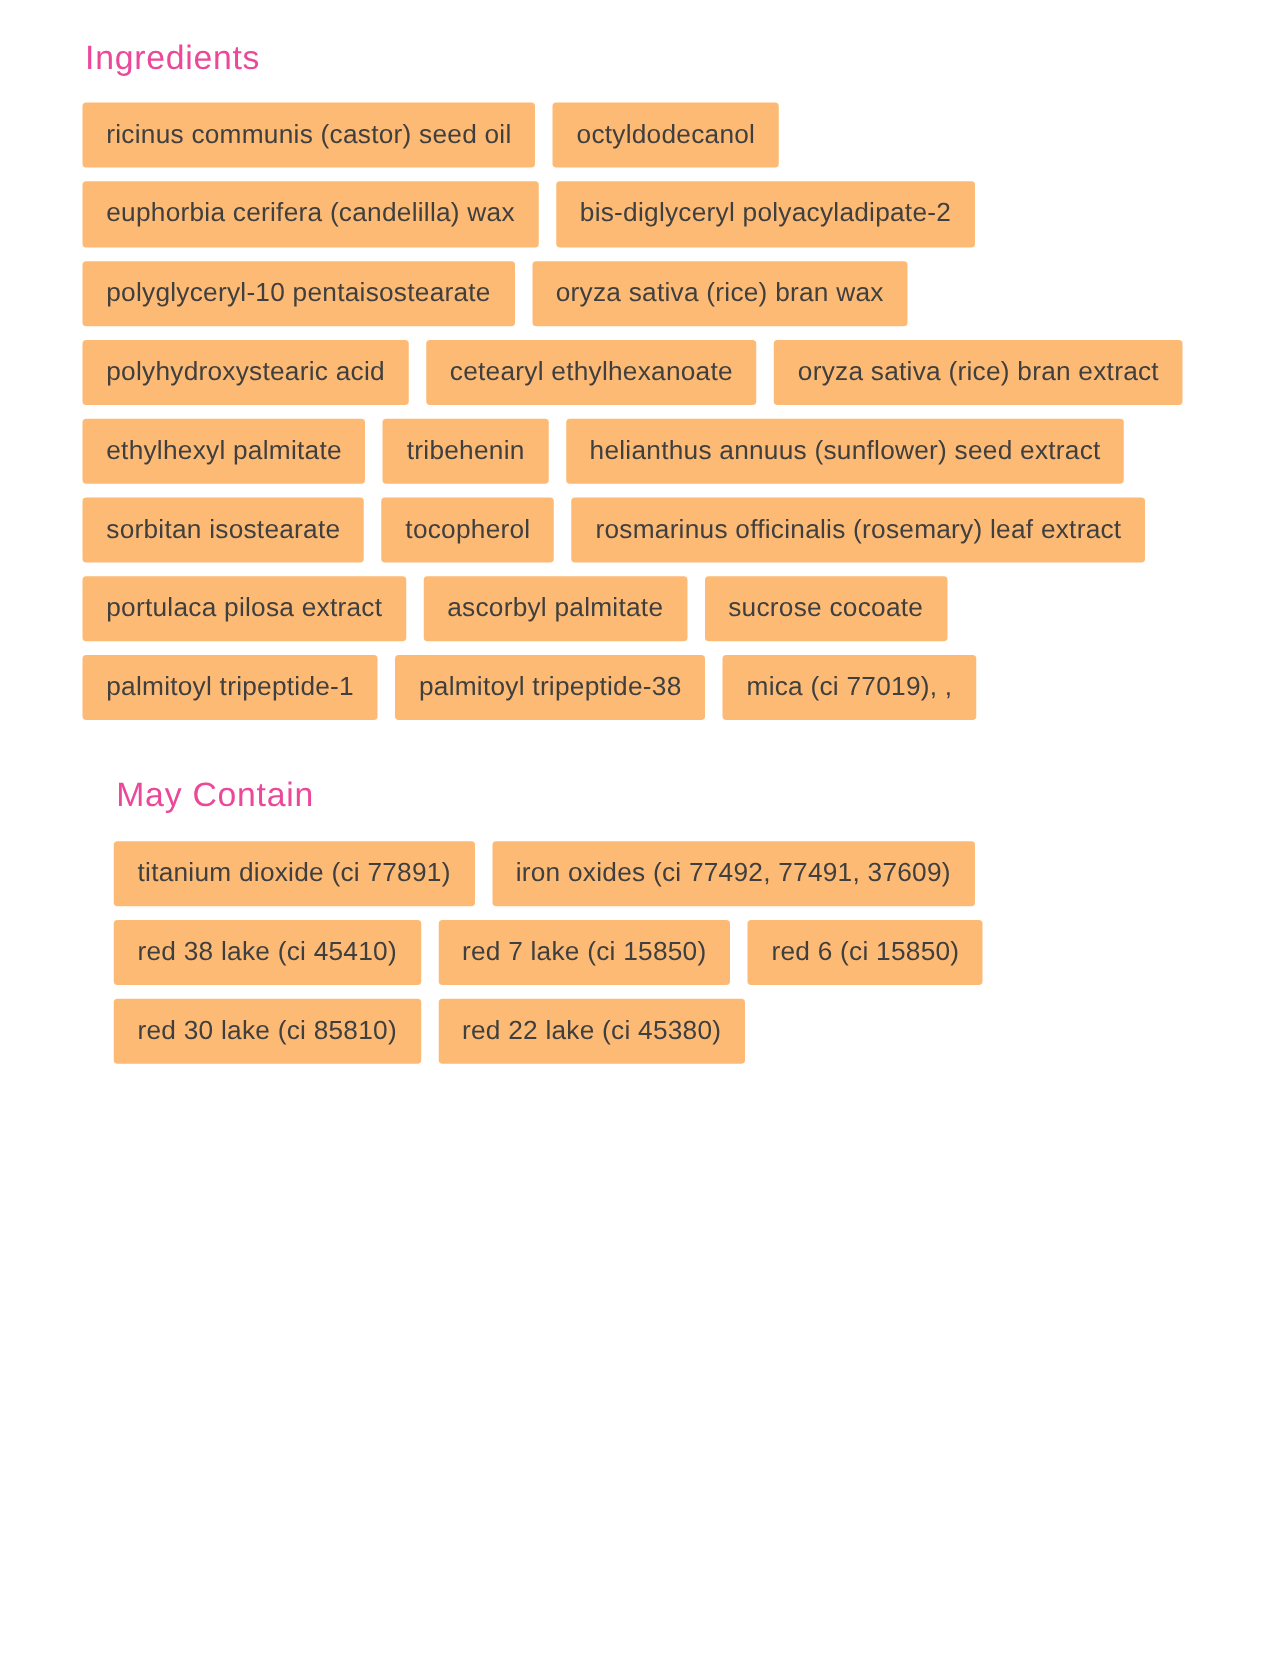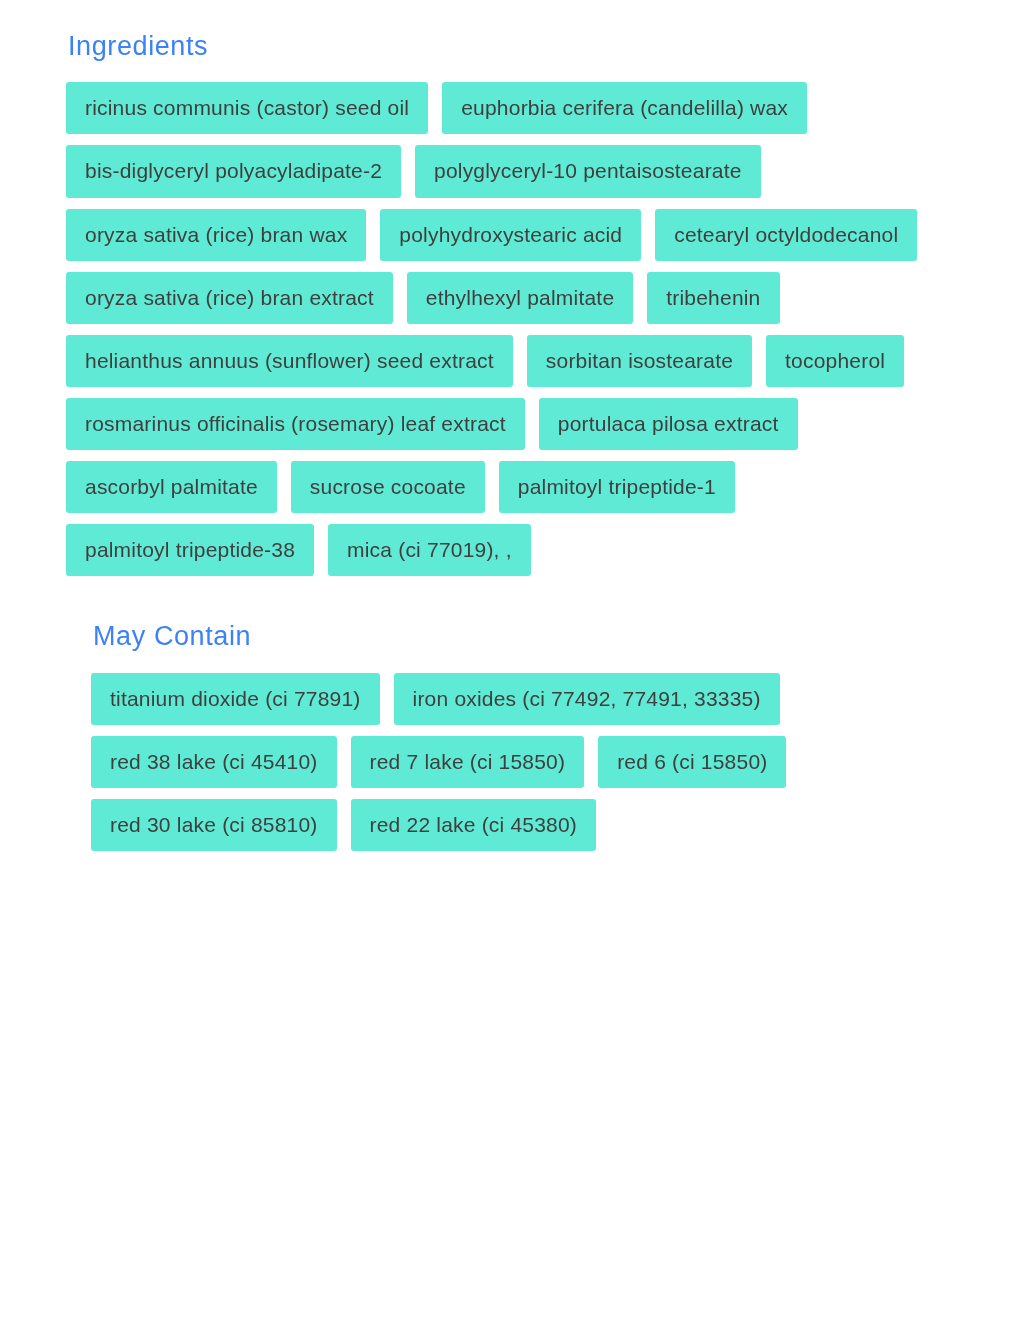"Ingredients" .section-title { color: #3b82f6 -> #ec4899 }
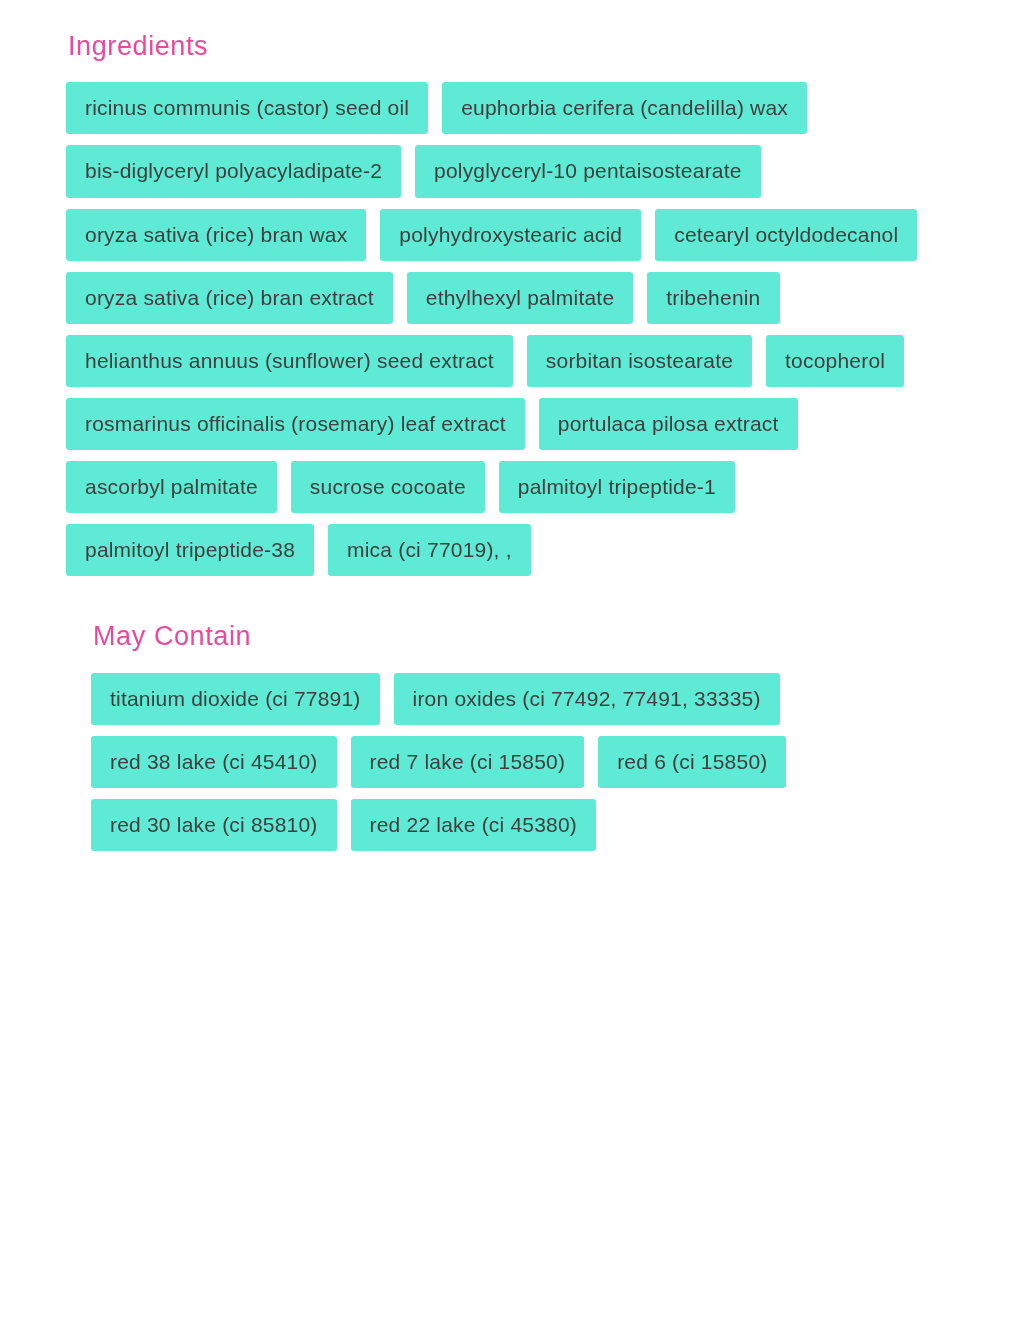"ricinus communis (castor) seed oil" .chip { background: #5eead4 -> #fdba74 }
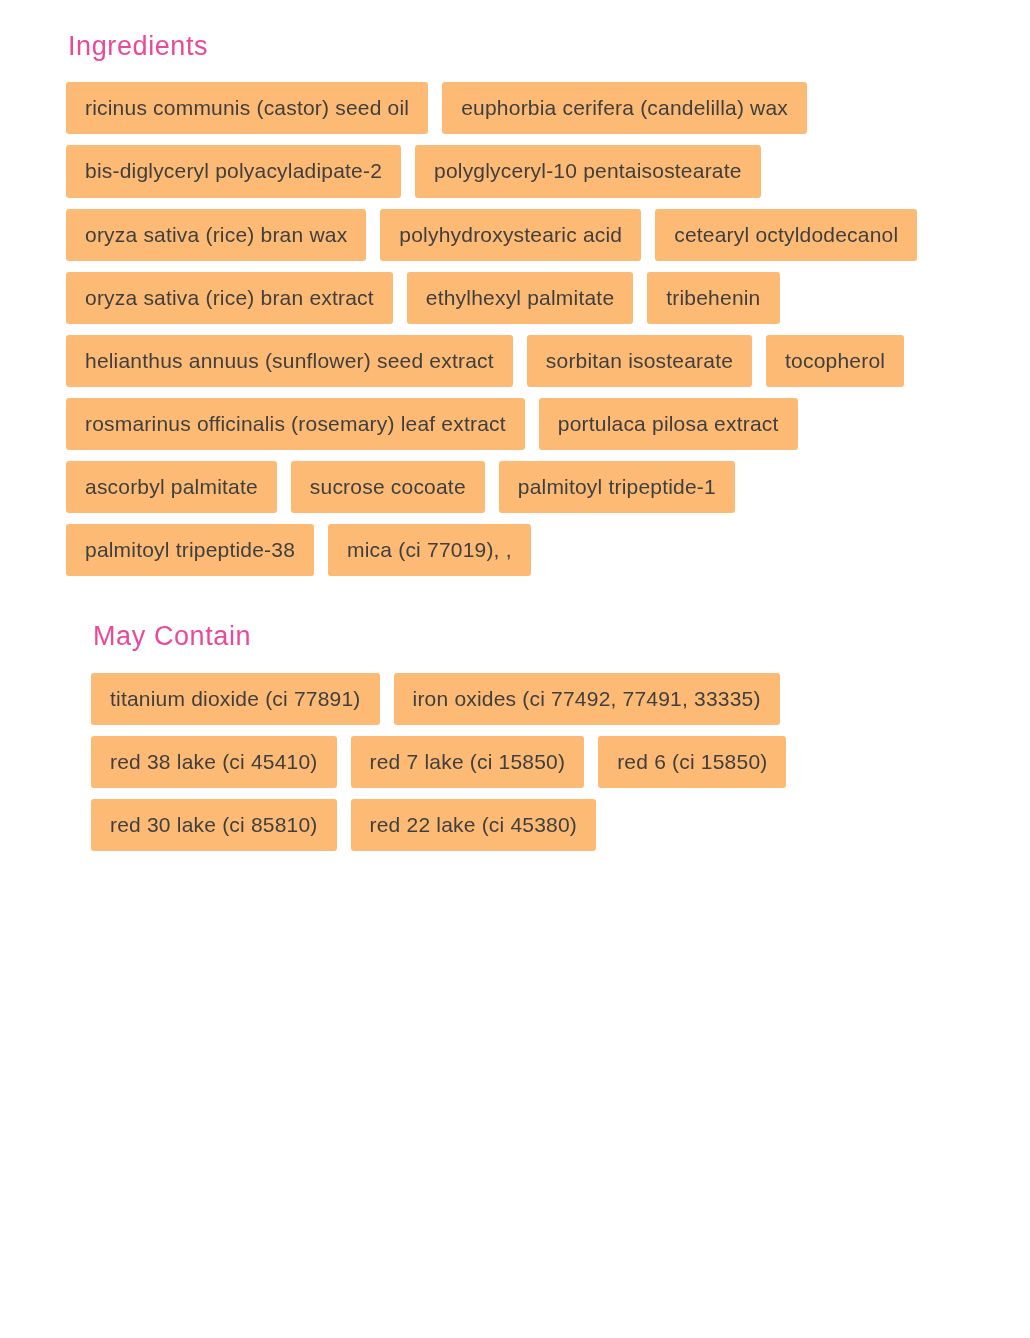"octyldodecanol" span.chip { html: none -> <span>octyldodecanol</span> }
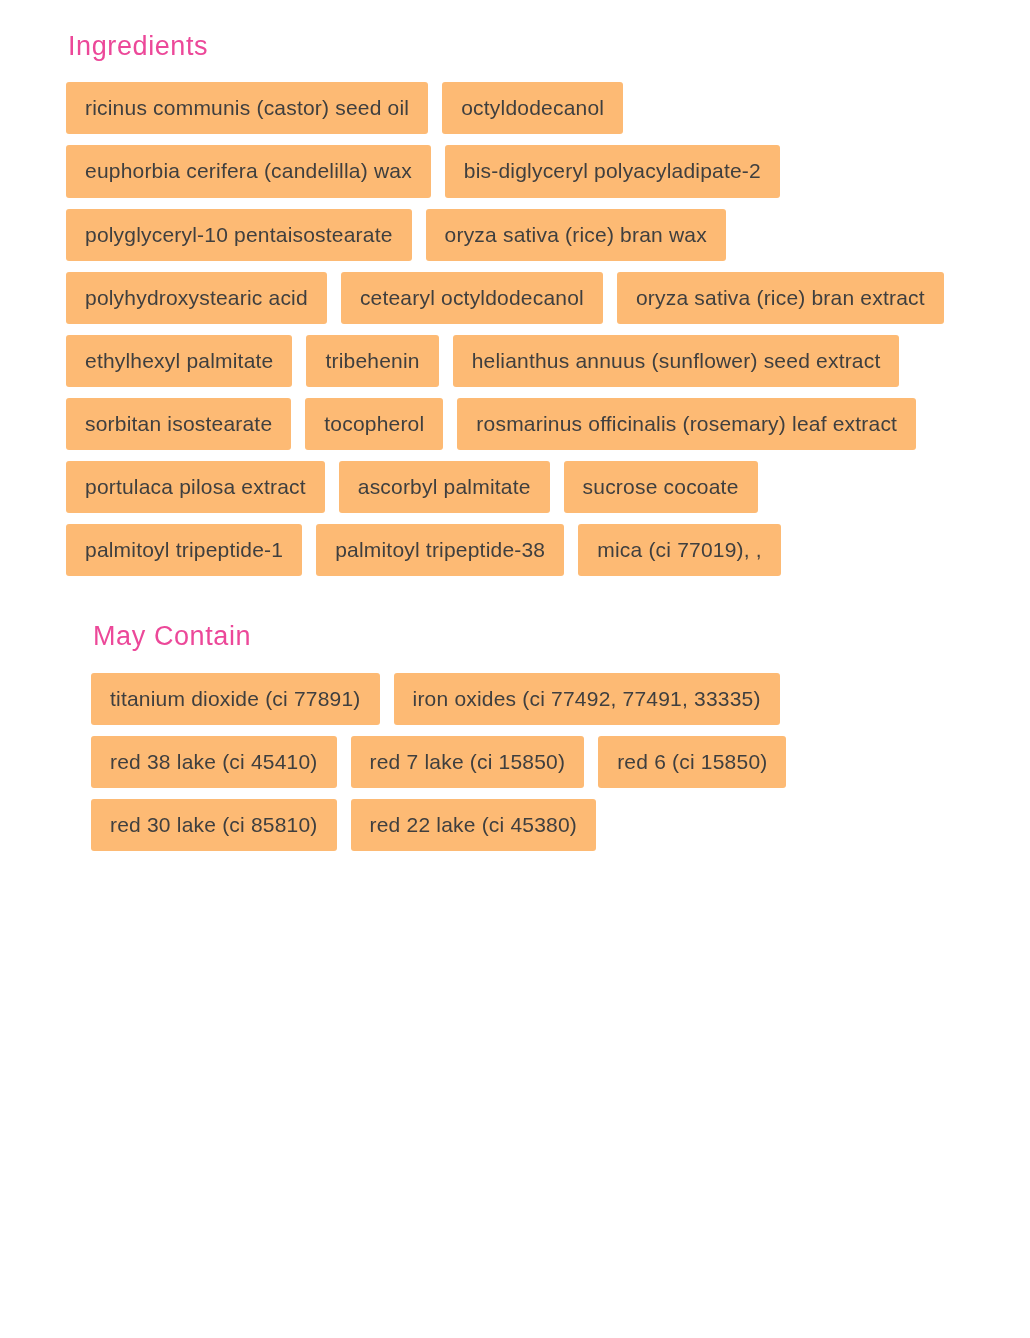"cetearyl octyldodecanol" span.chip { text: octyldodecanol -> ethylhexanoate }
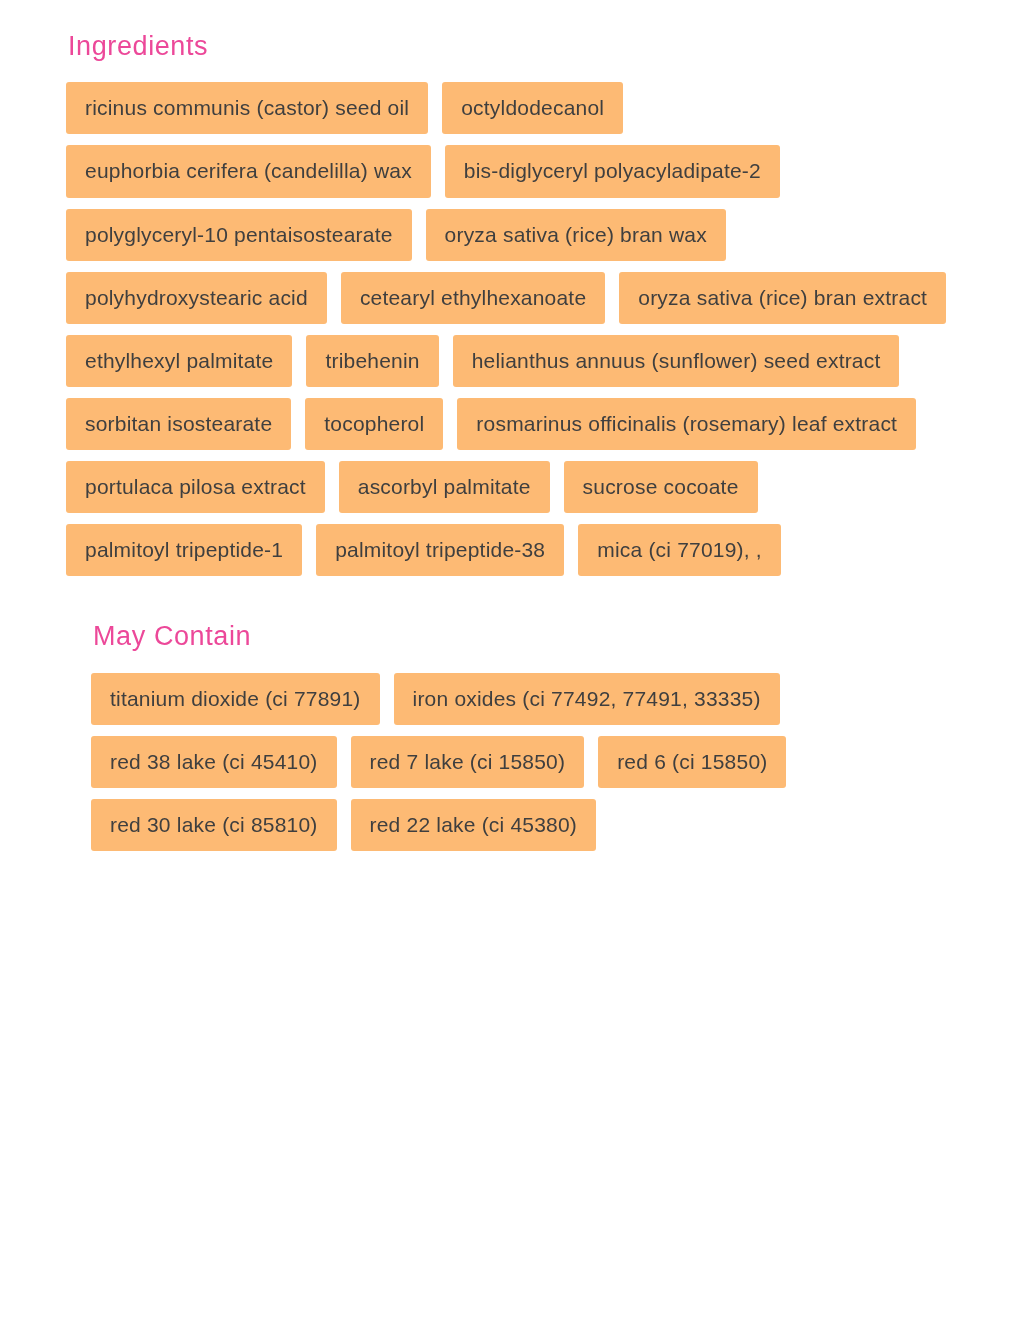"iron oxides (ci 77492, 77491," span.chip { text: 33335 -> 37609 }
